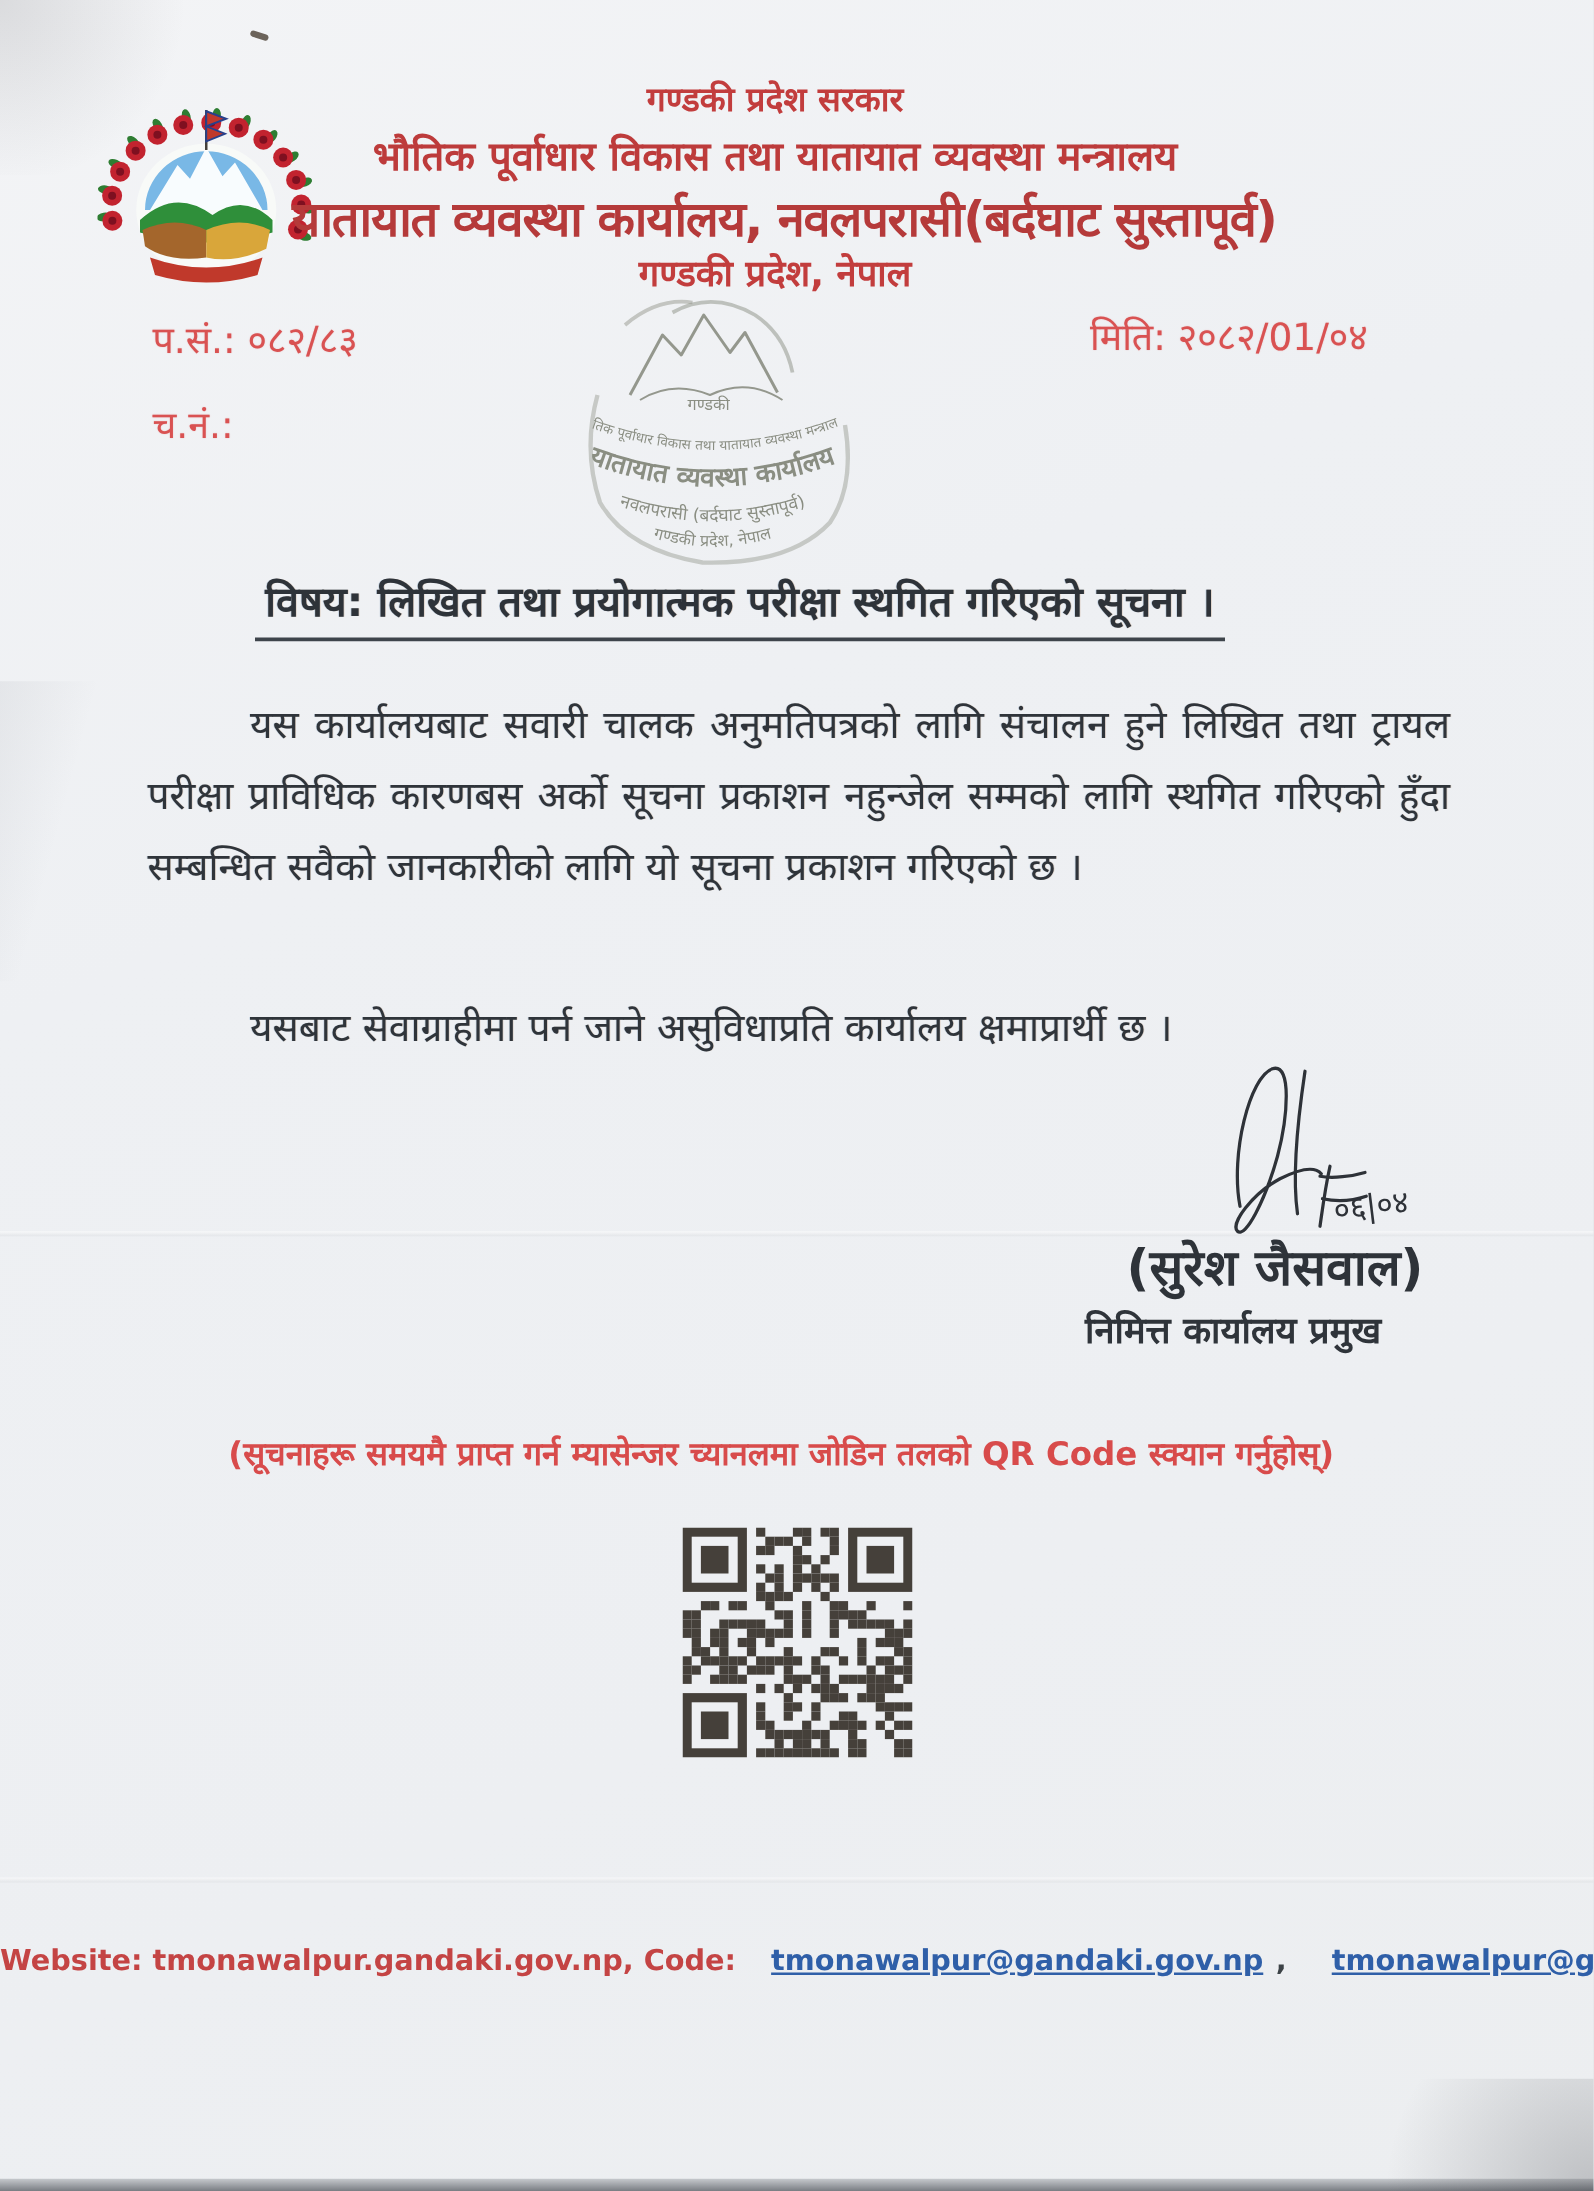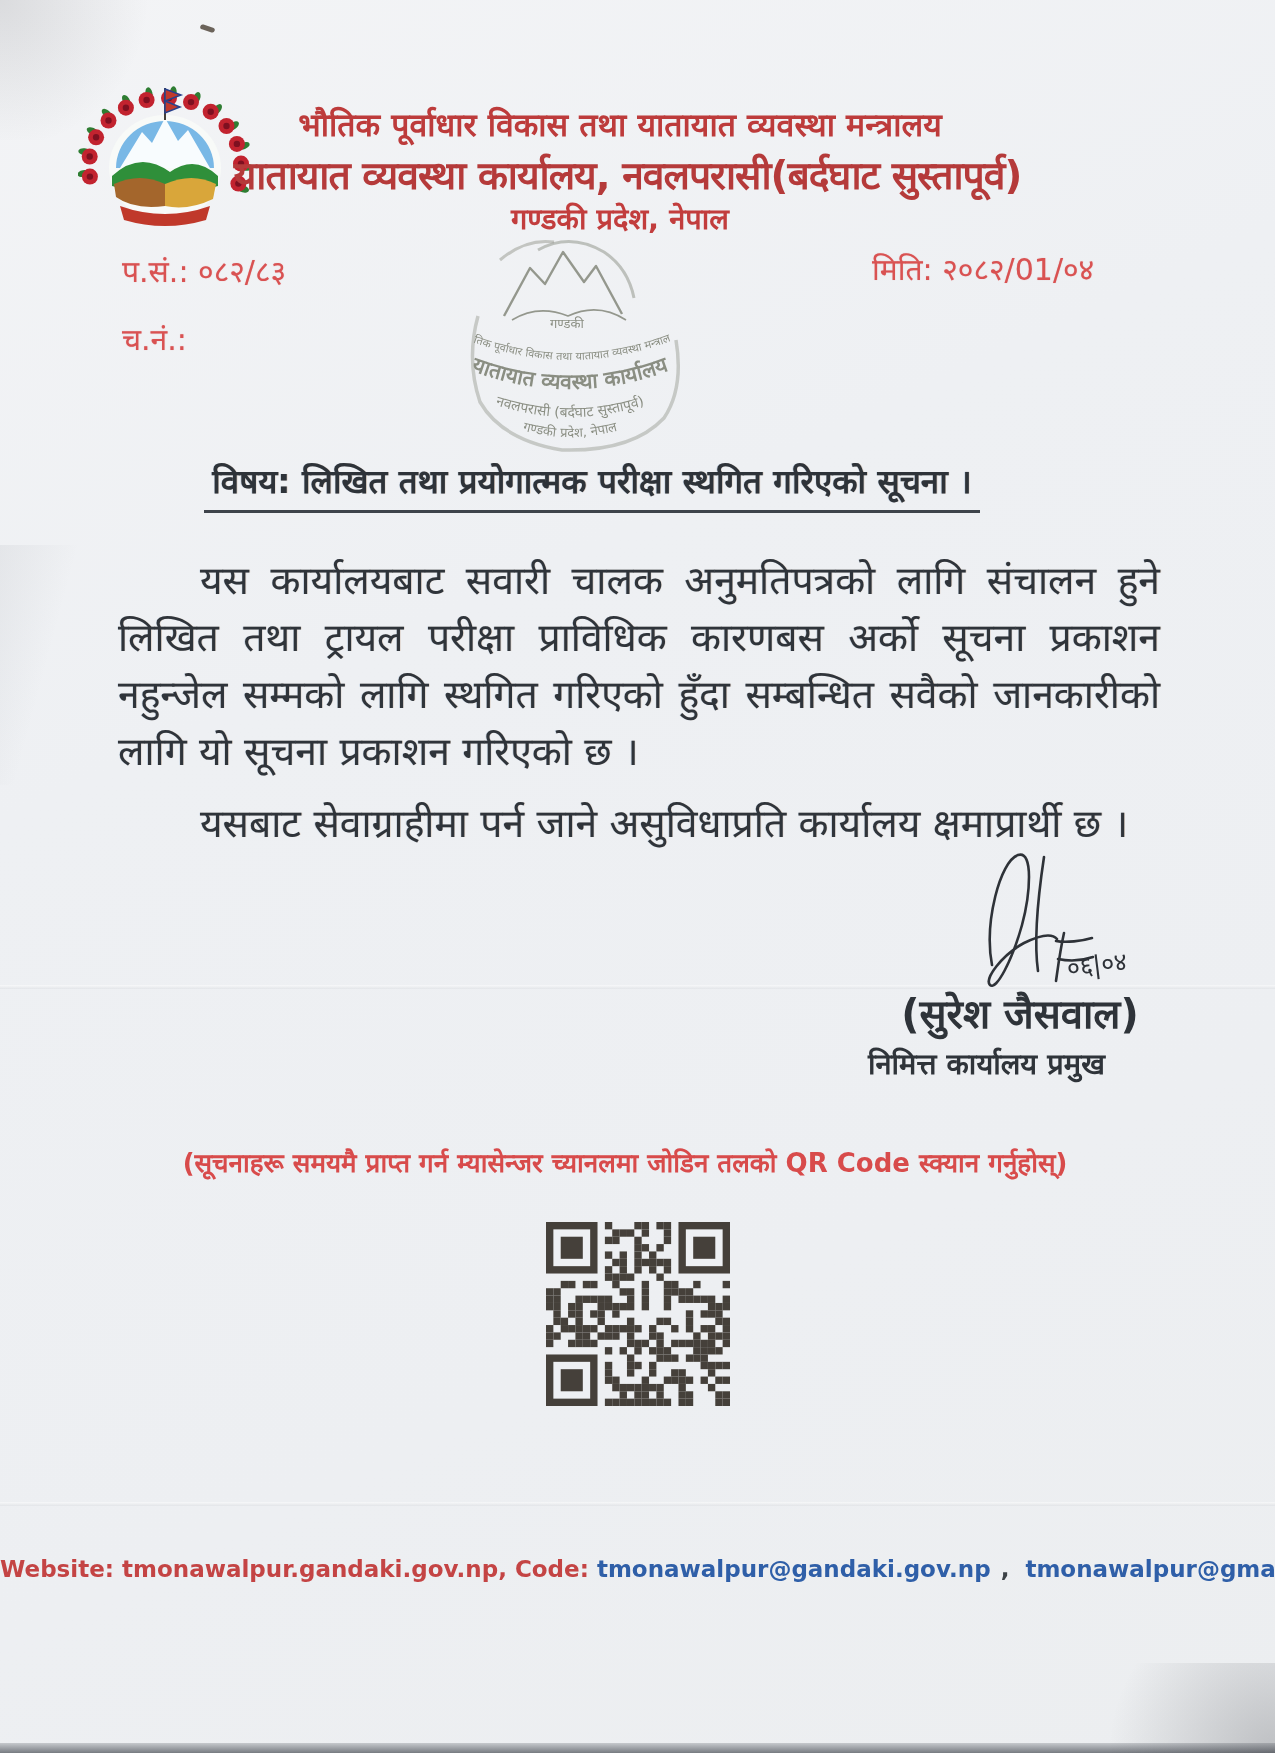"गण्डकी प्रदेश सरकार" div.hdr { html: none -> <div>गण्डकी प्रदेश सरकार</div> }
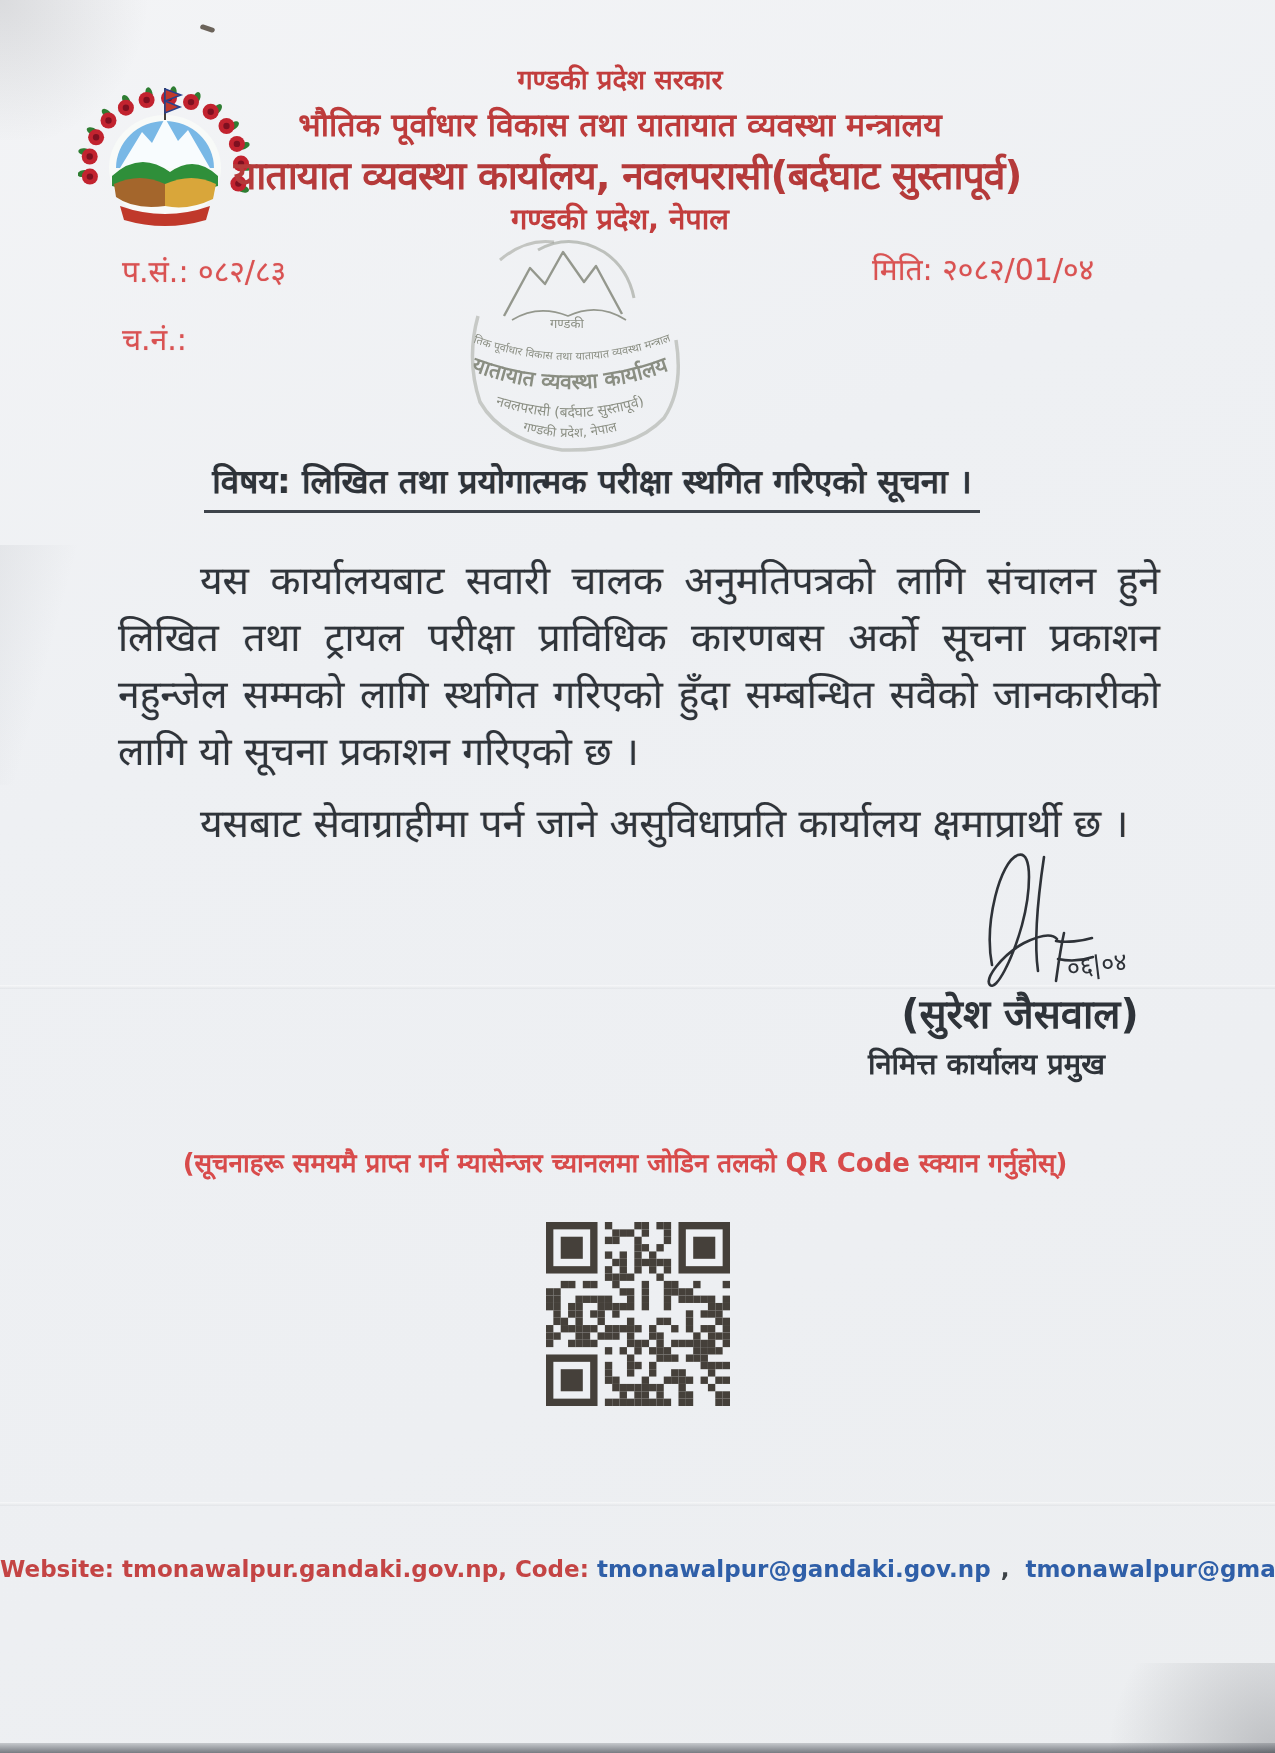"यस कार्यालयबाट सवारी चालक अनुमतिपत्रको" .para { font-size: 39px -> 31px }
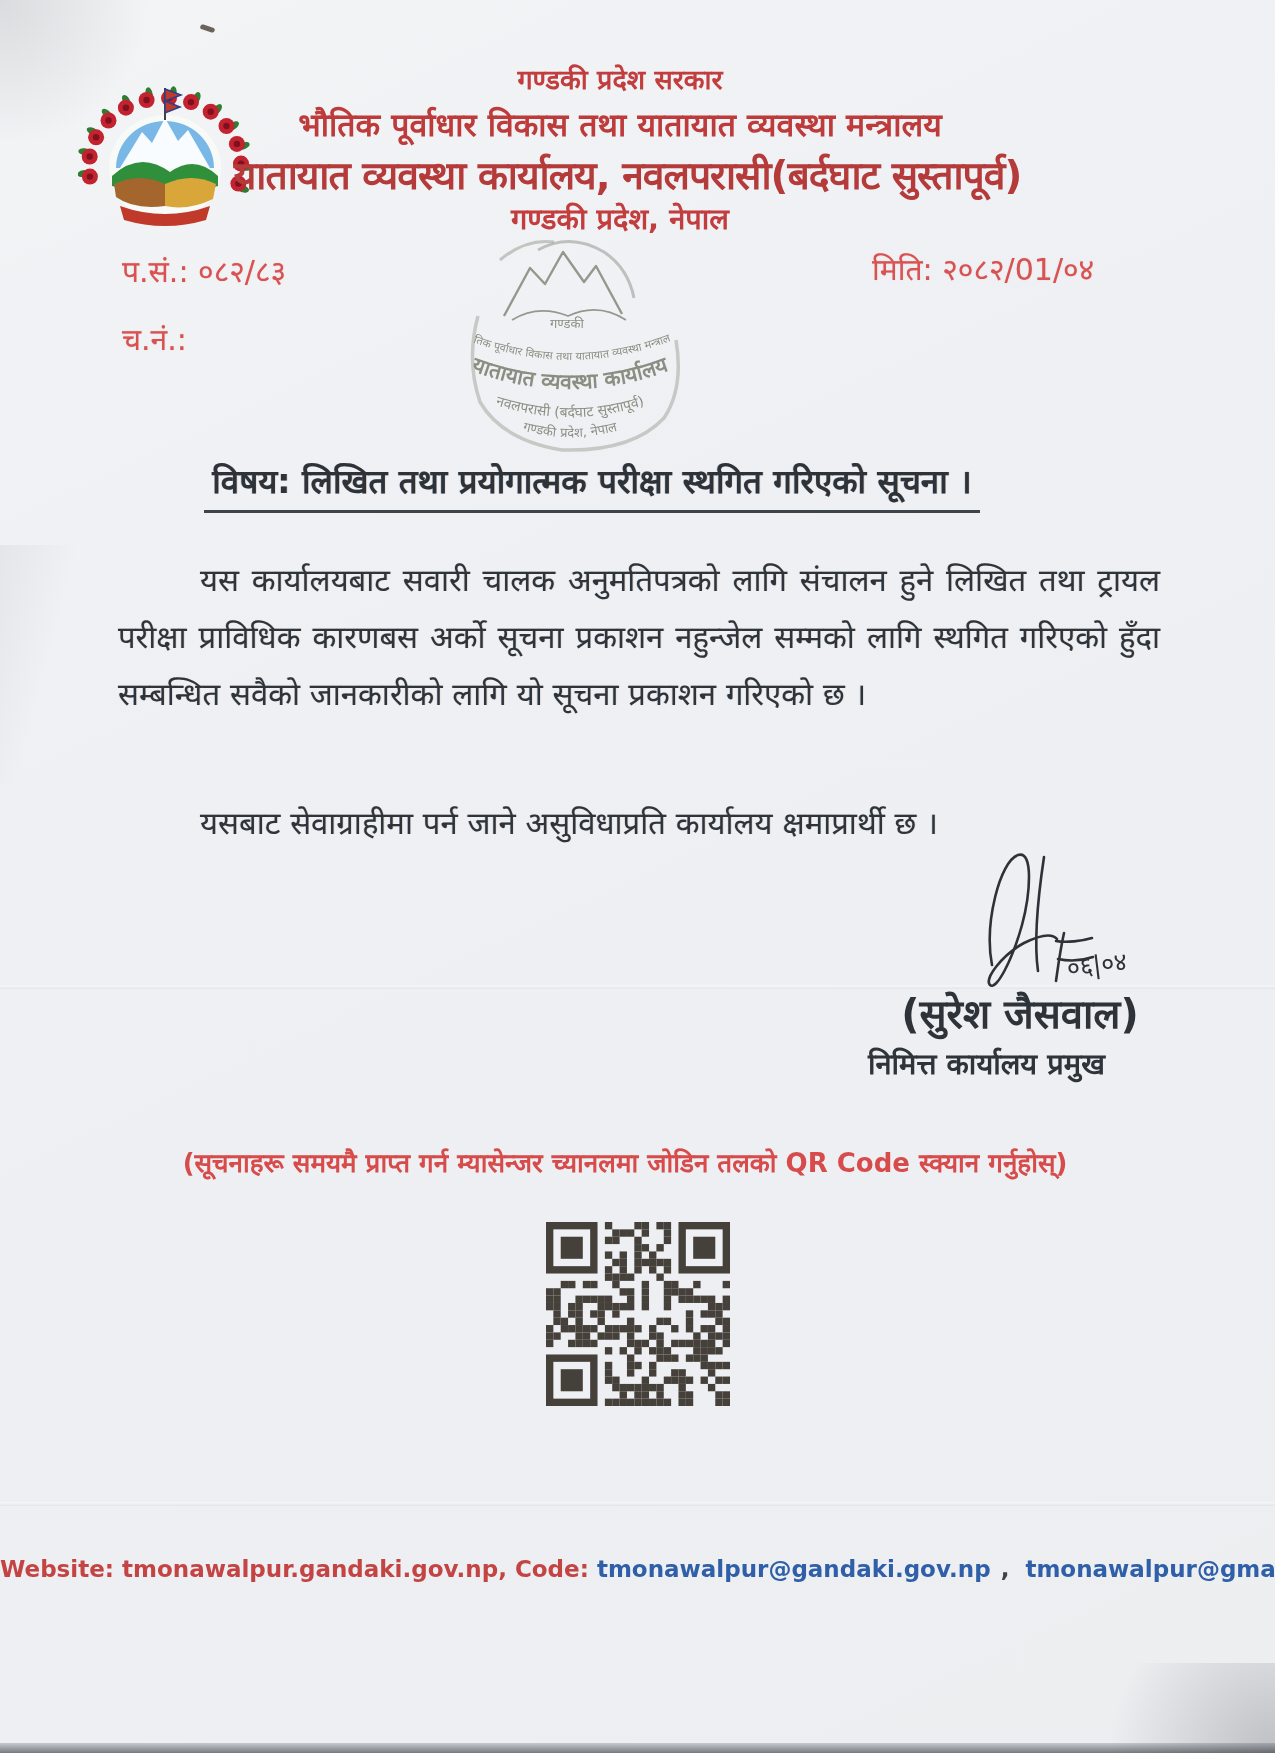"tmonawalpur@gandaki.gov.np" .f-link { margin-left: none -> 20px; text-decoration: none -> underline }
